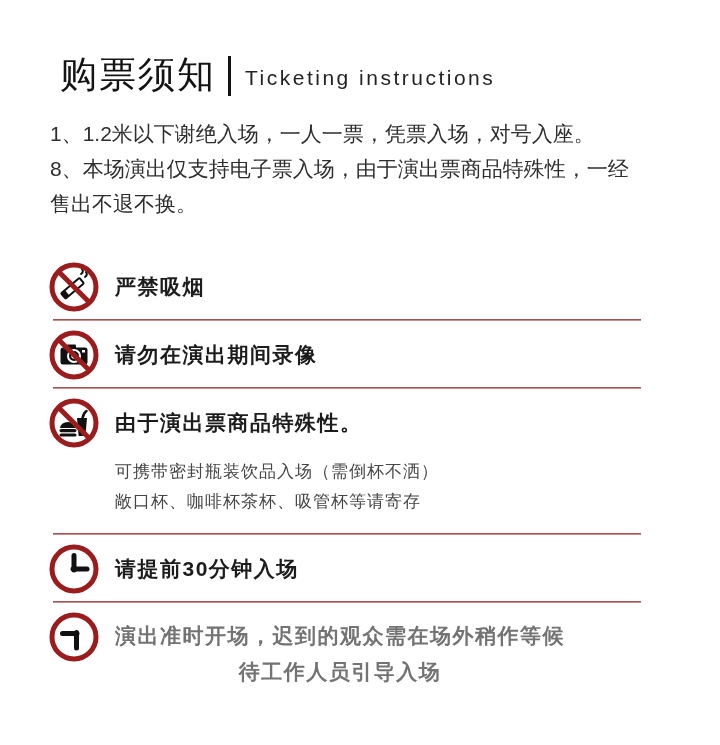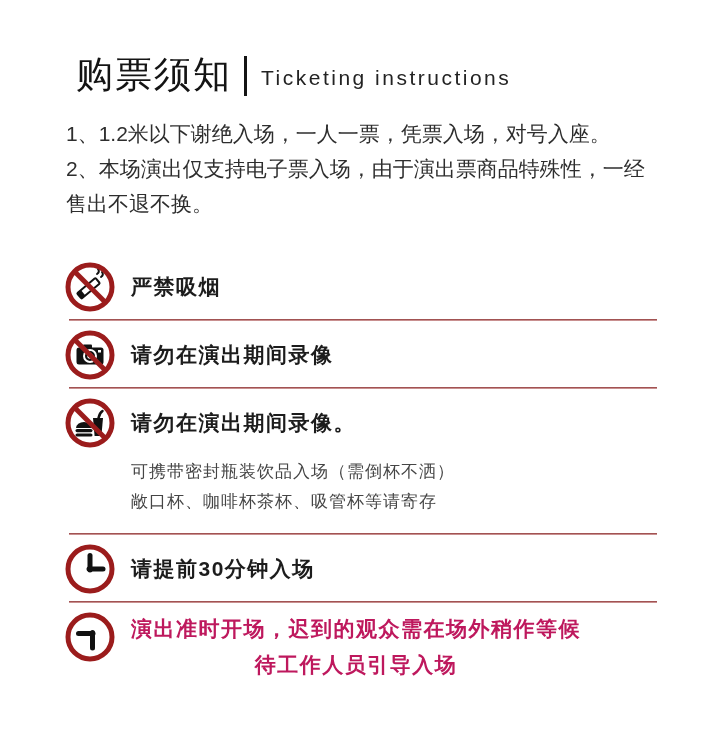"购票须知" .content { padding: 50px 56px 0 64px -> 50px 56px 0 48px }
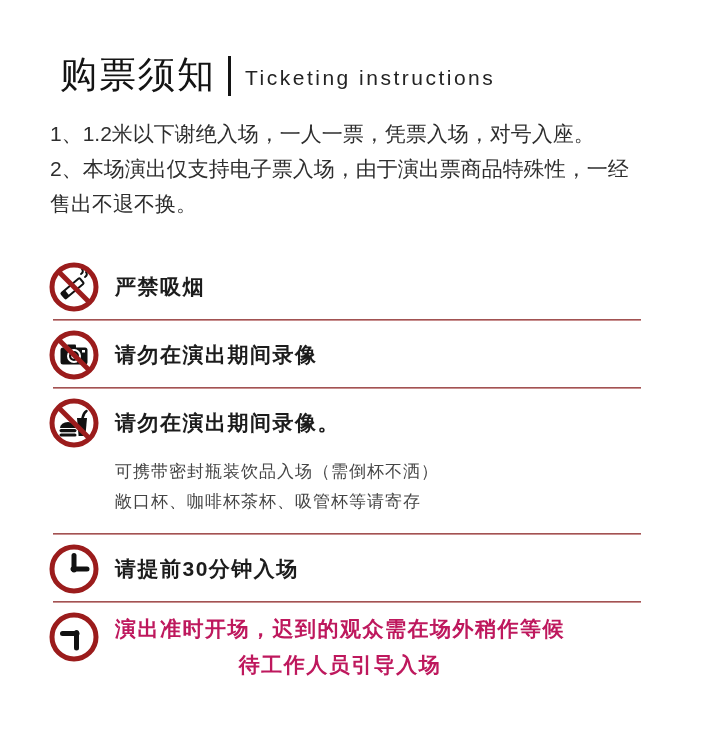"2、本场演出仅支持电子票入场，由于演出票商品特殊性，一经售出不退不换。" p { text: 2 -> 8 }
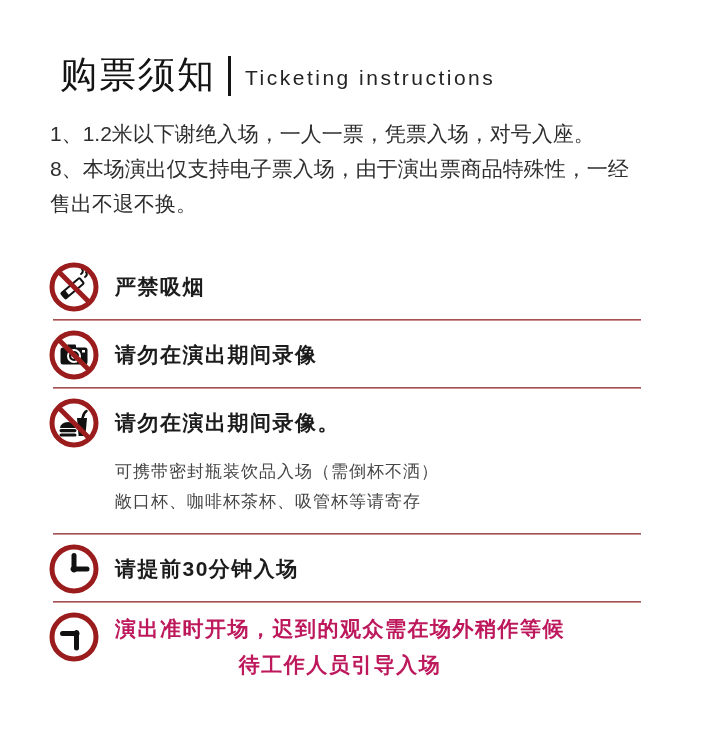"请勿在演出期间录像。" div.rule-label { text: 请勿在演出期间录像 -> 由于演出票商品特殊性 }
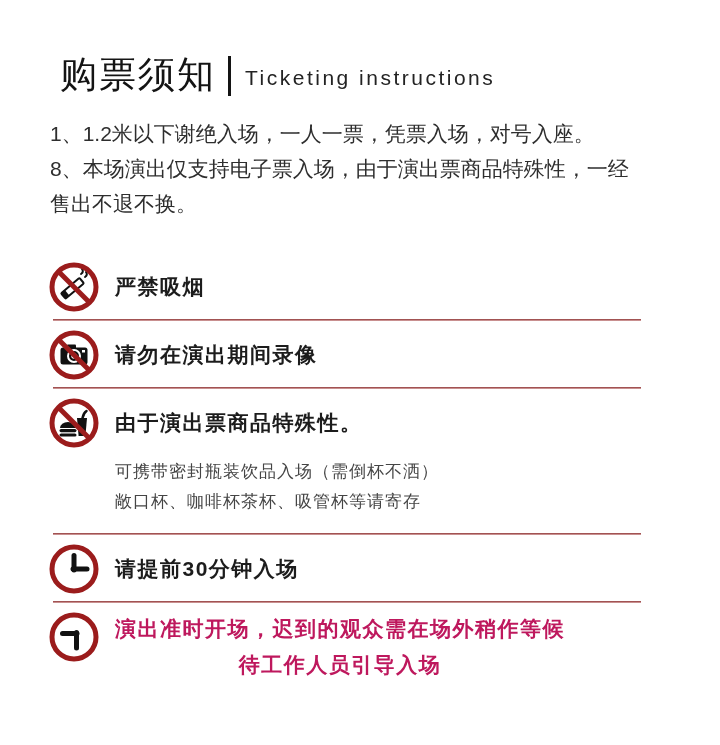"演出准时开场，迟到的观众需在场外稍作等候" .rule-label.red { color: #be185d -> #737373; margin-top: none -> 7px }
